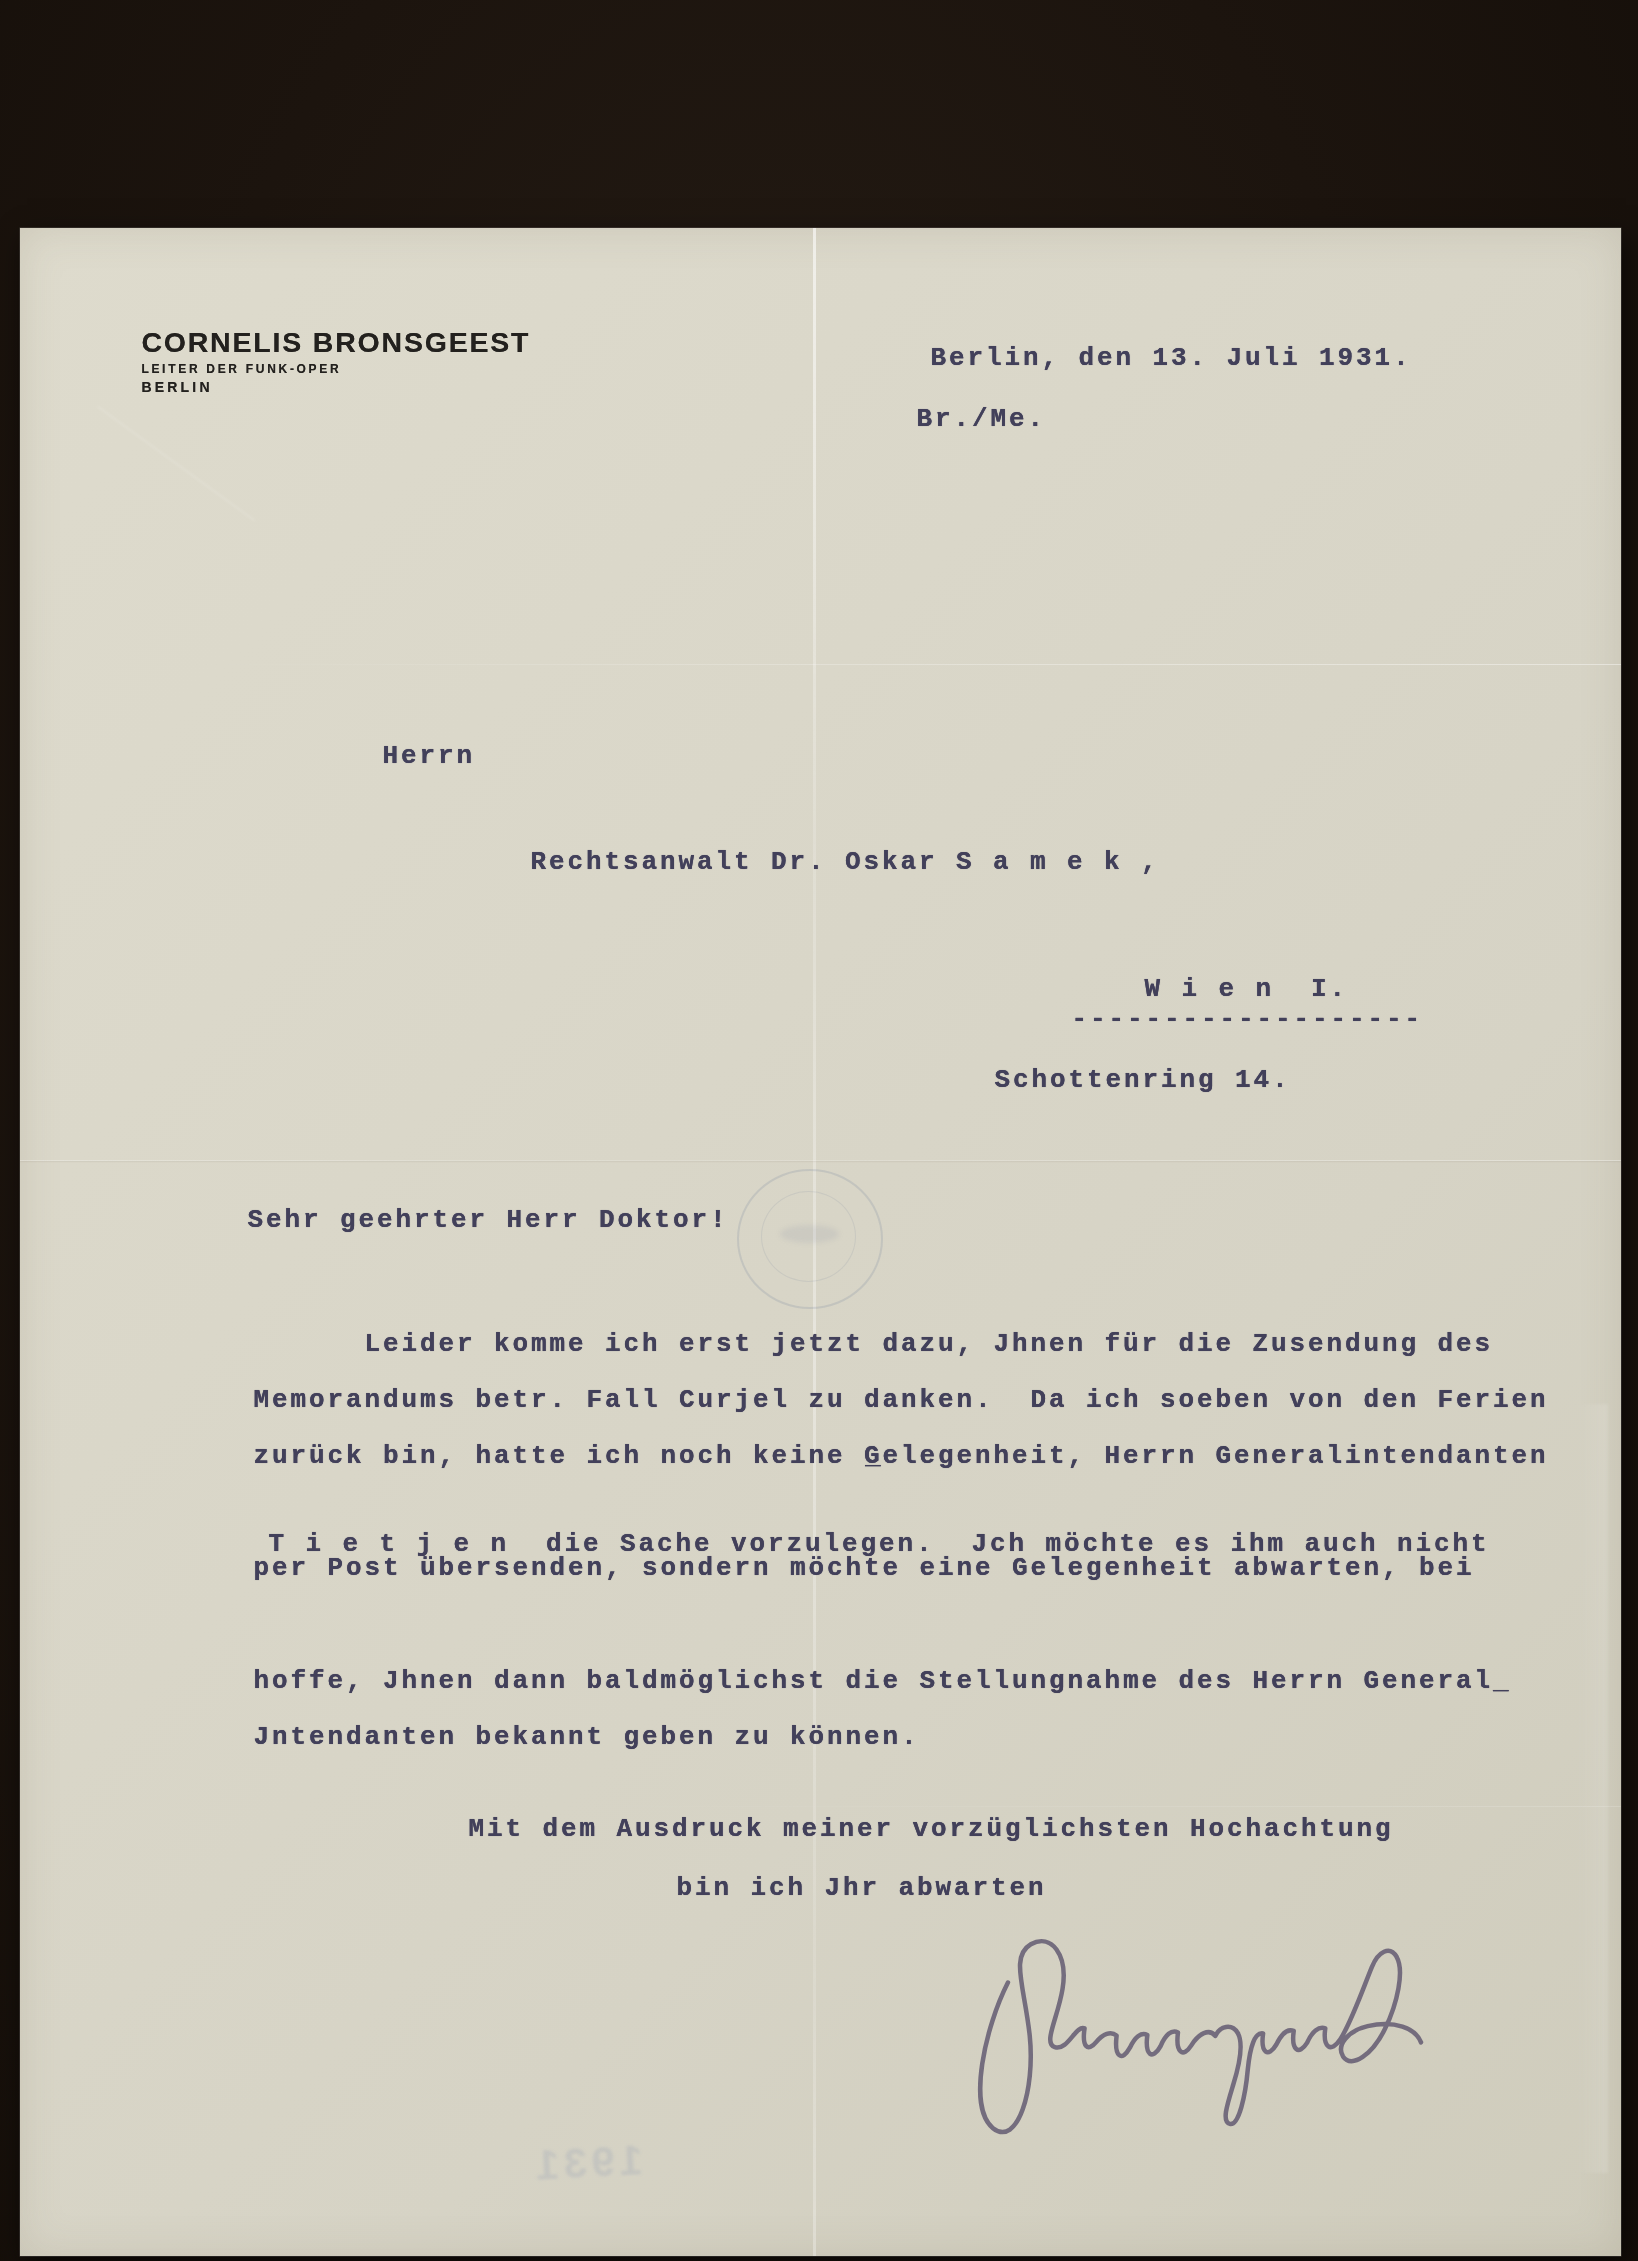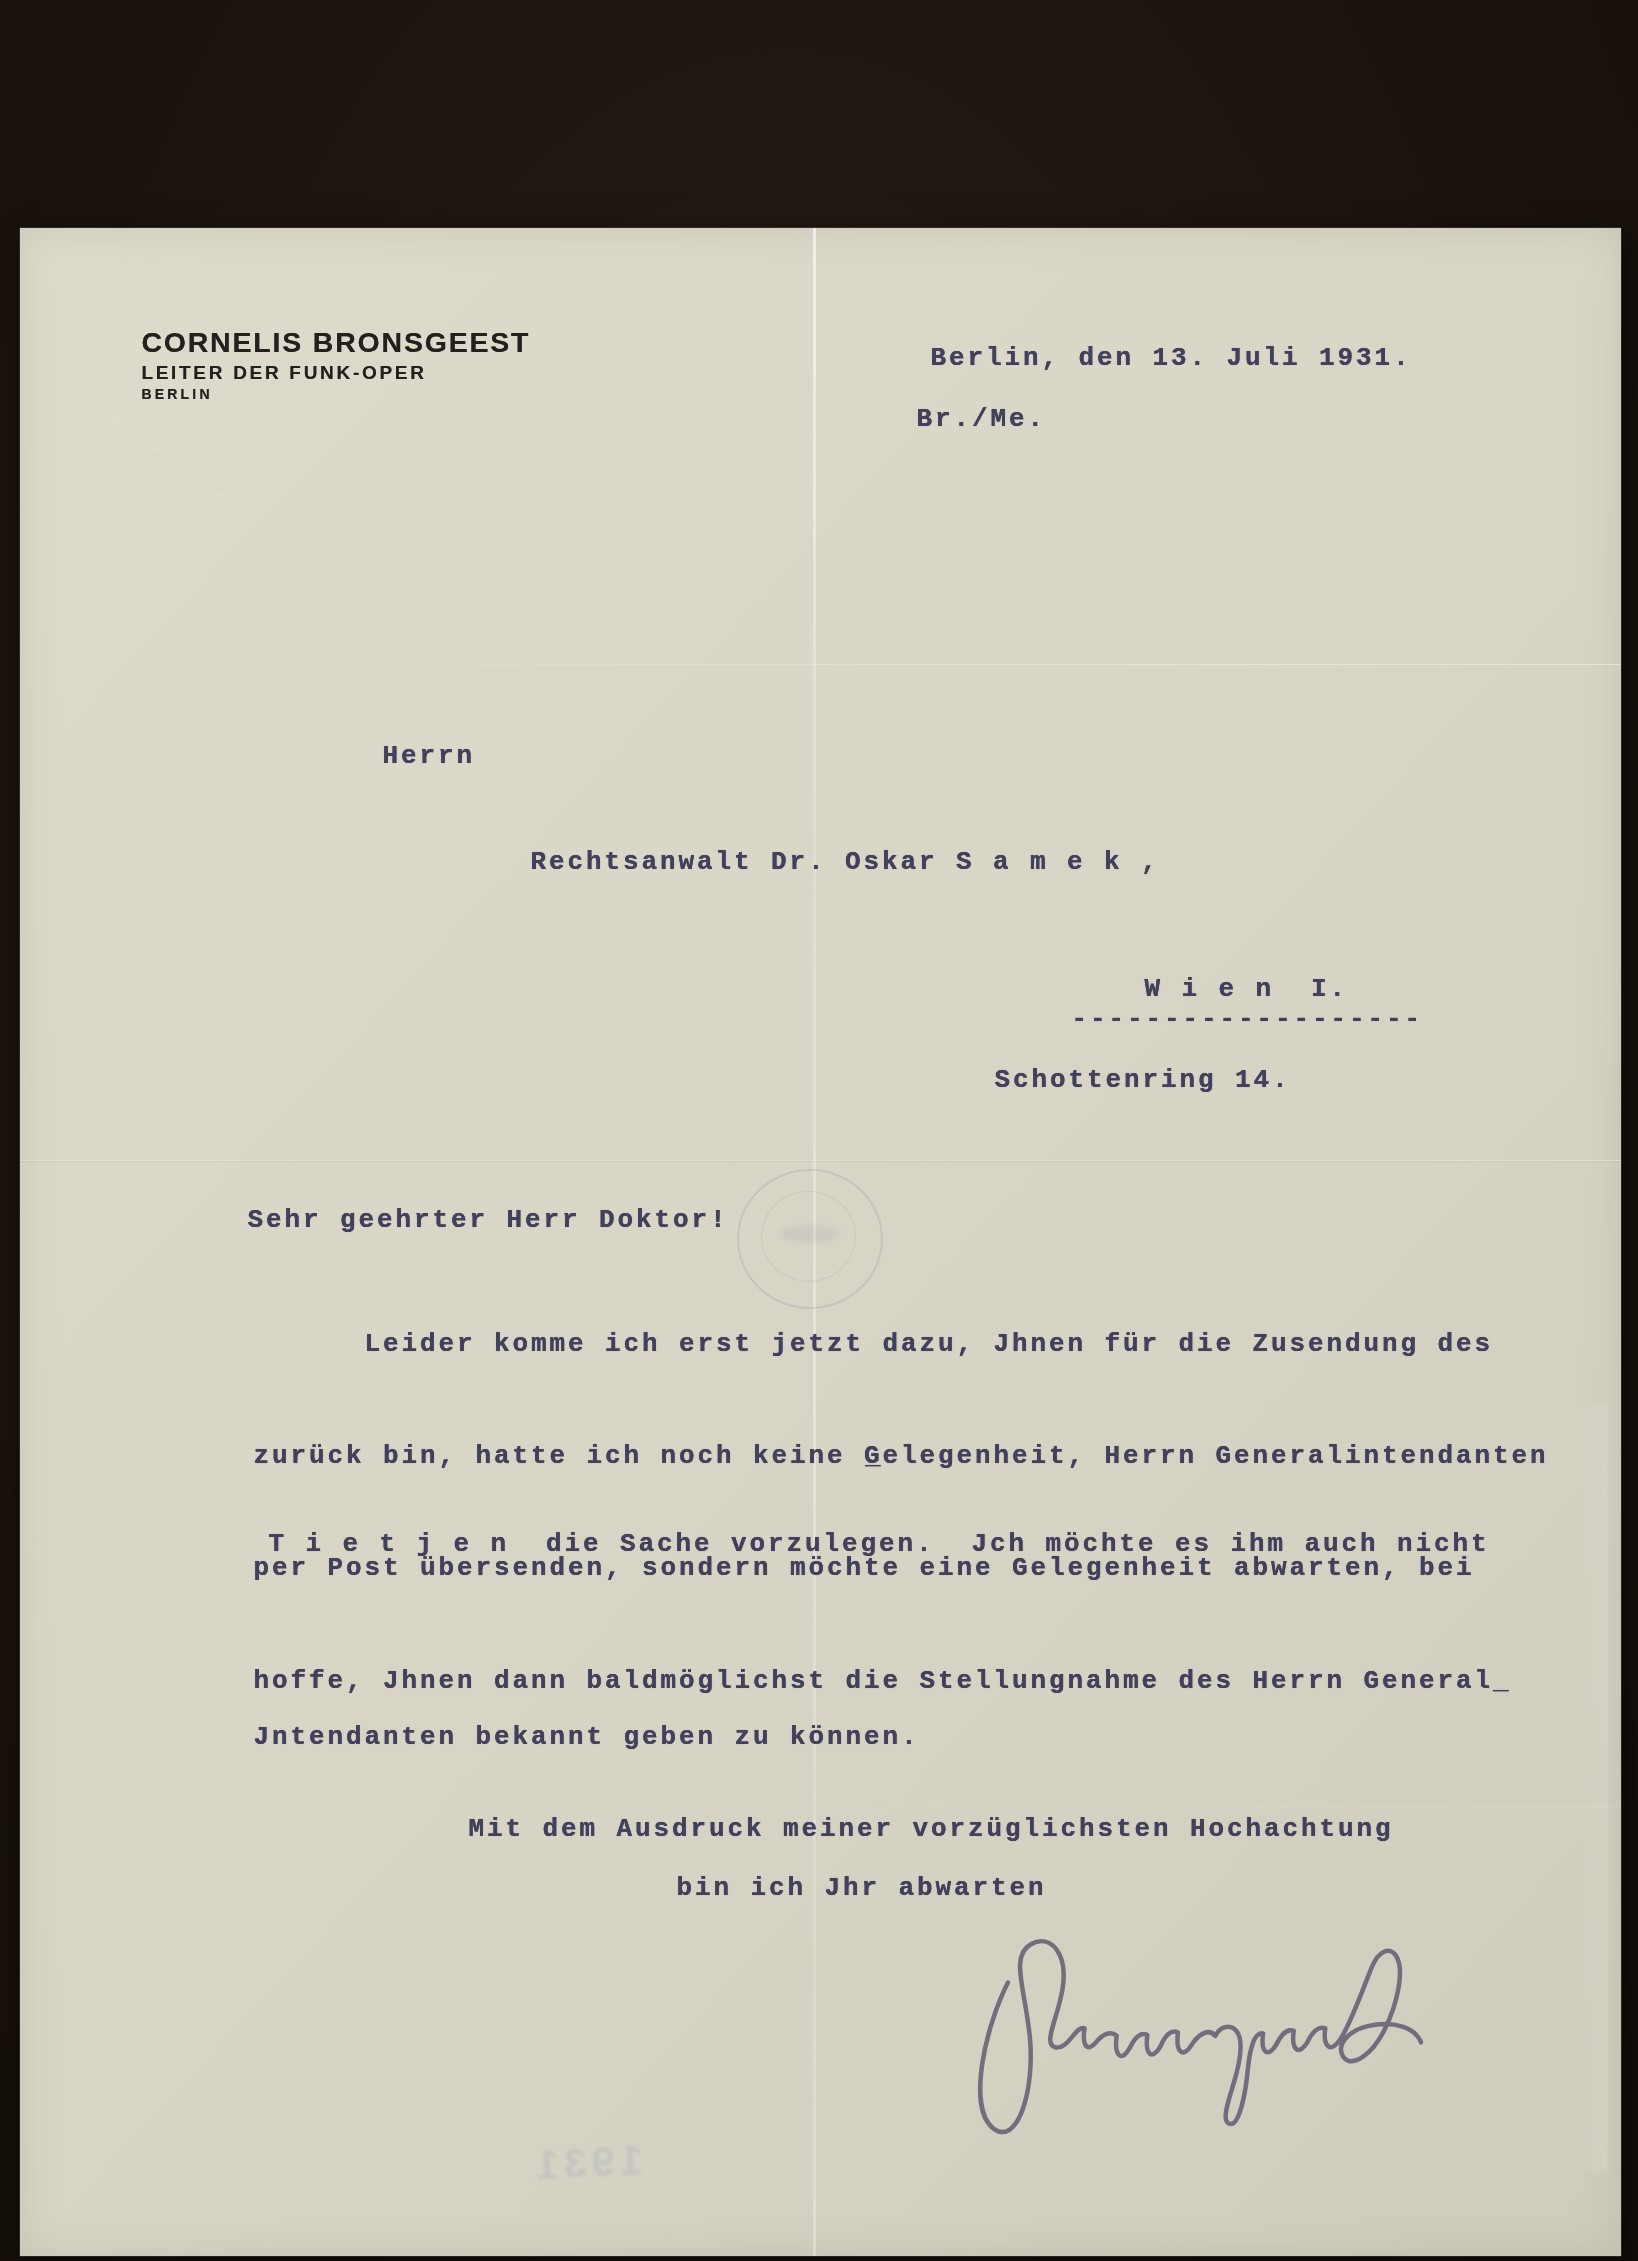"LEITER DER FUNK-OPER" .lh-role { font-size: 19px -> 12px }
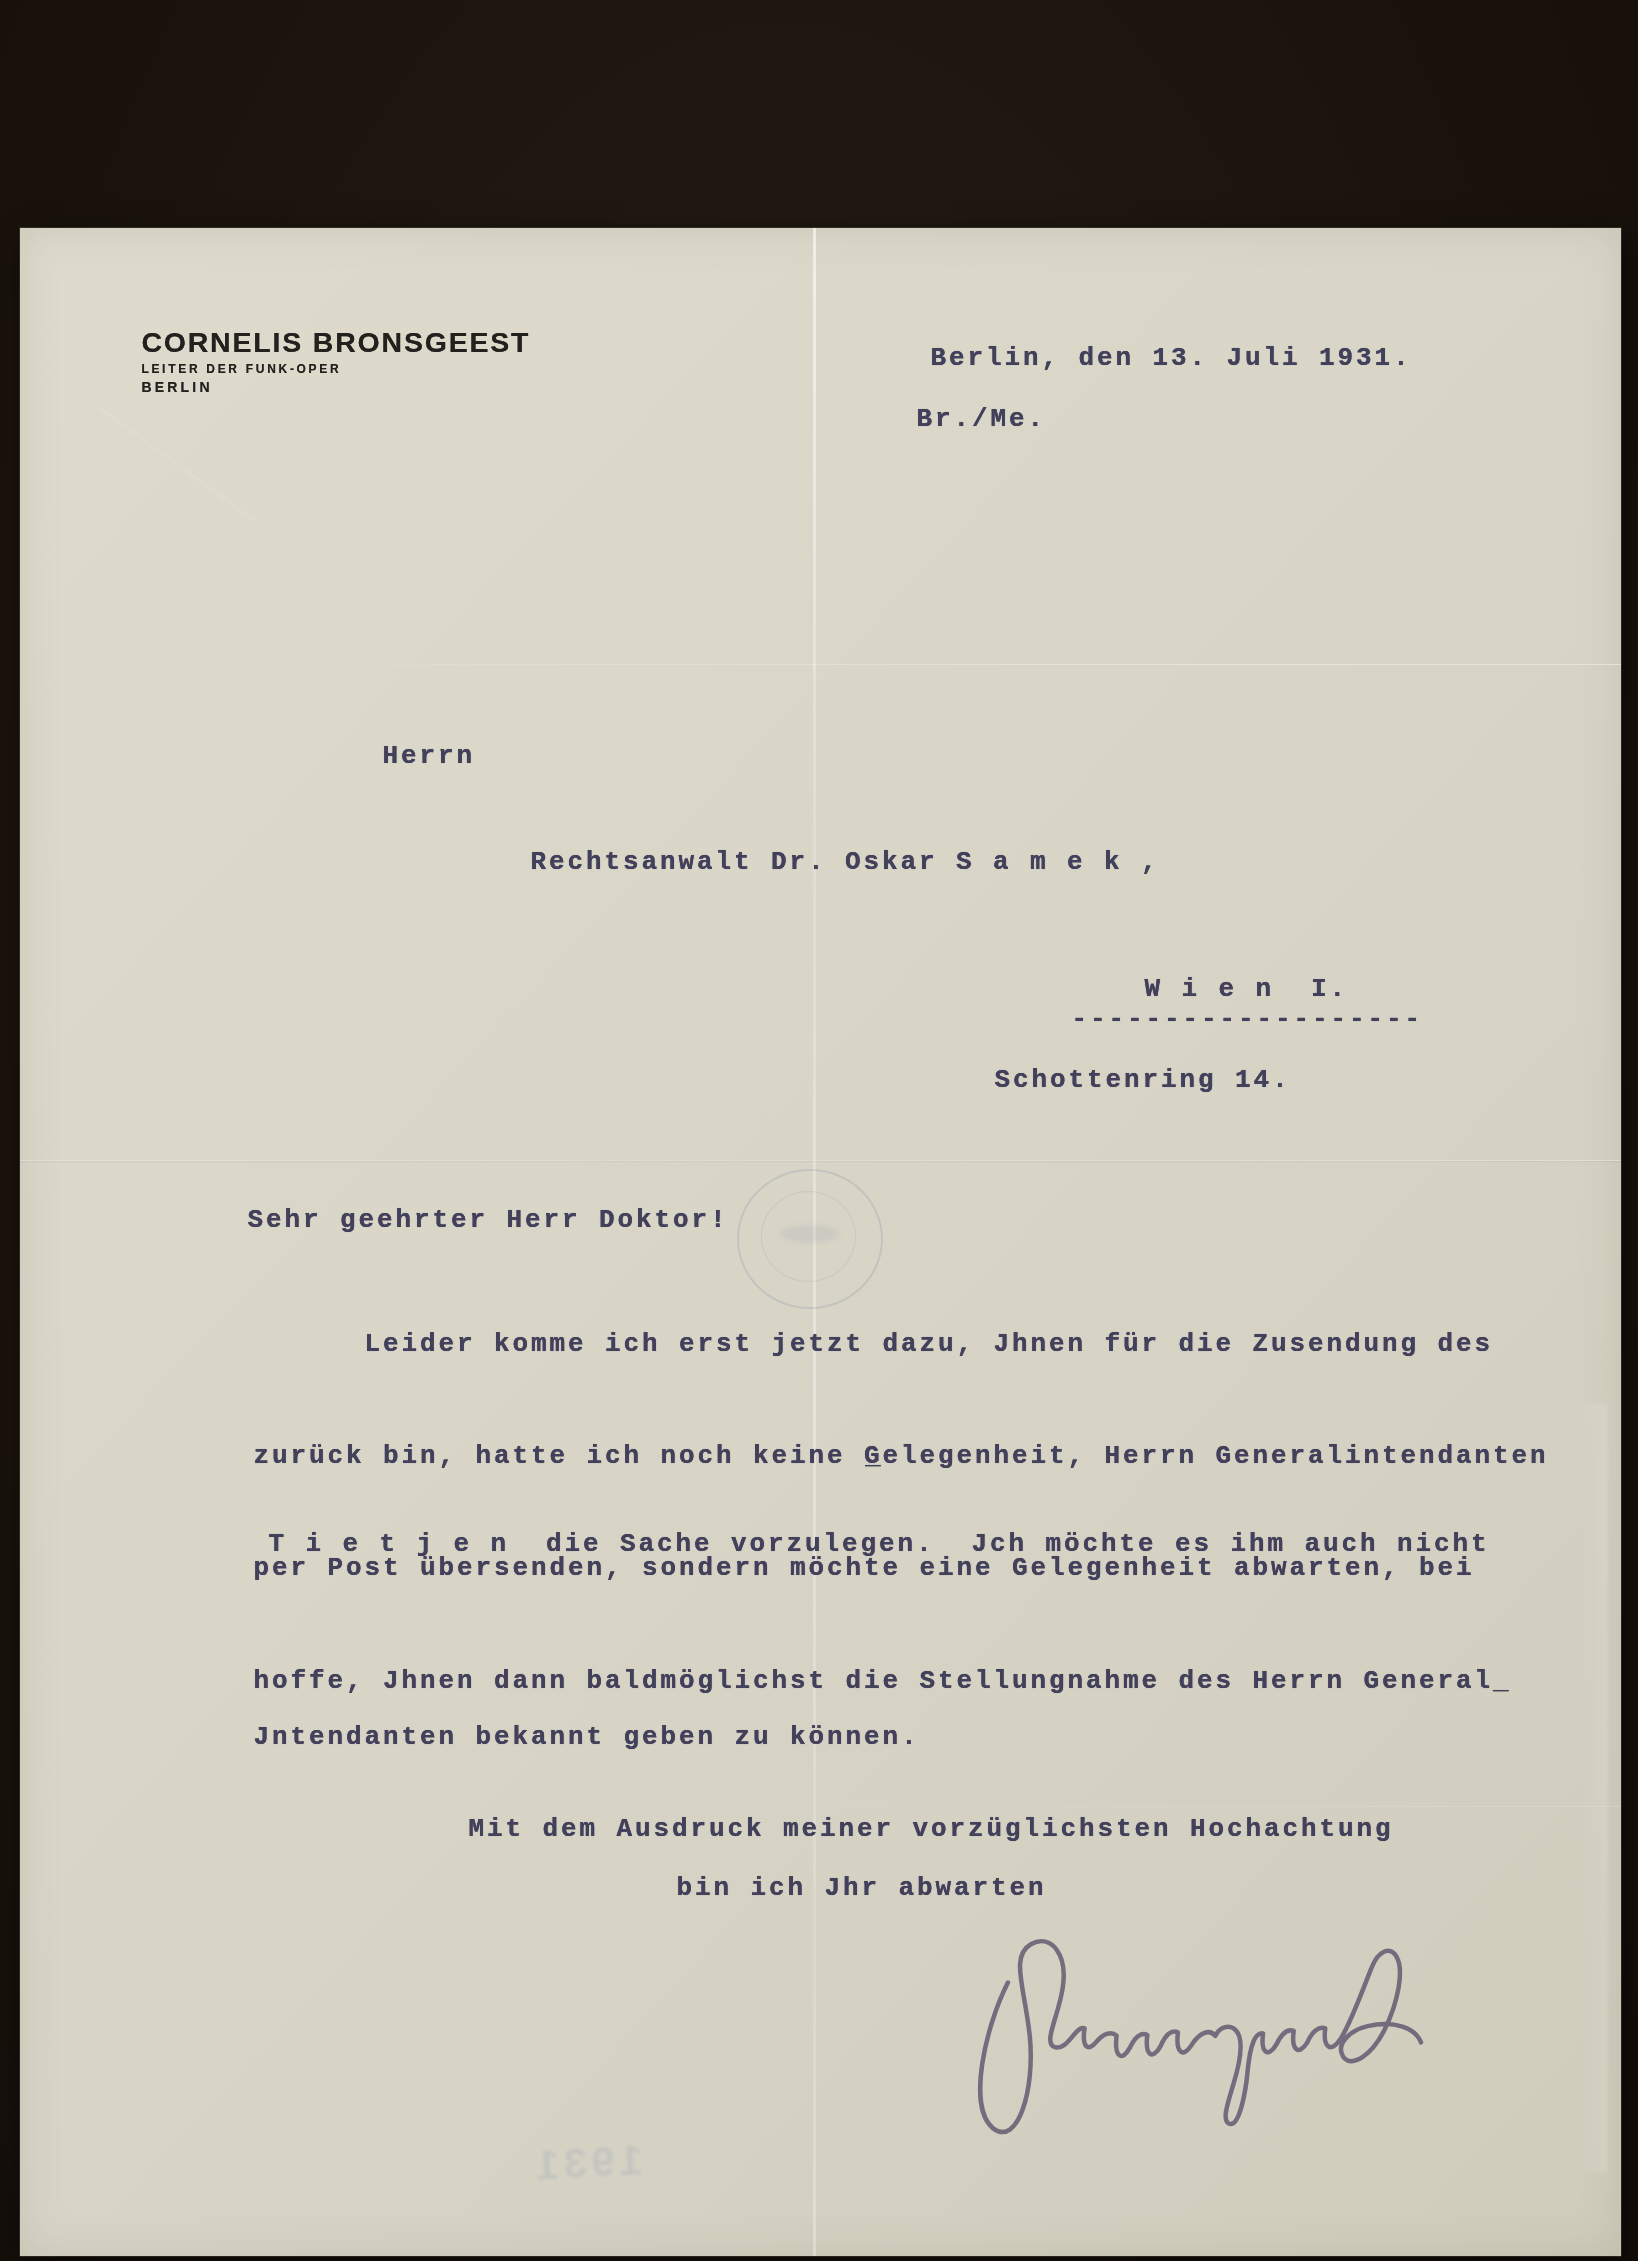"Memorandums betr. Fall Curjel zu" div.tw { html: none -> <div>Memorandums betr. Fall Curjel zu danken. Da ich soeben von den Ferien</div> }
